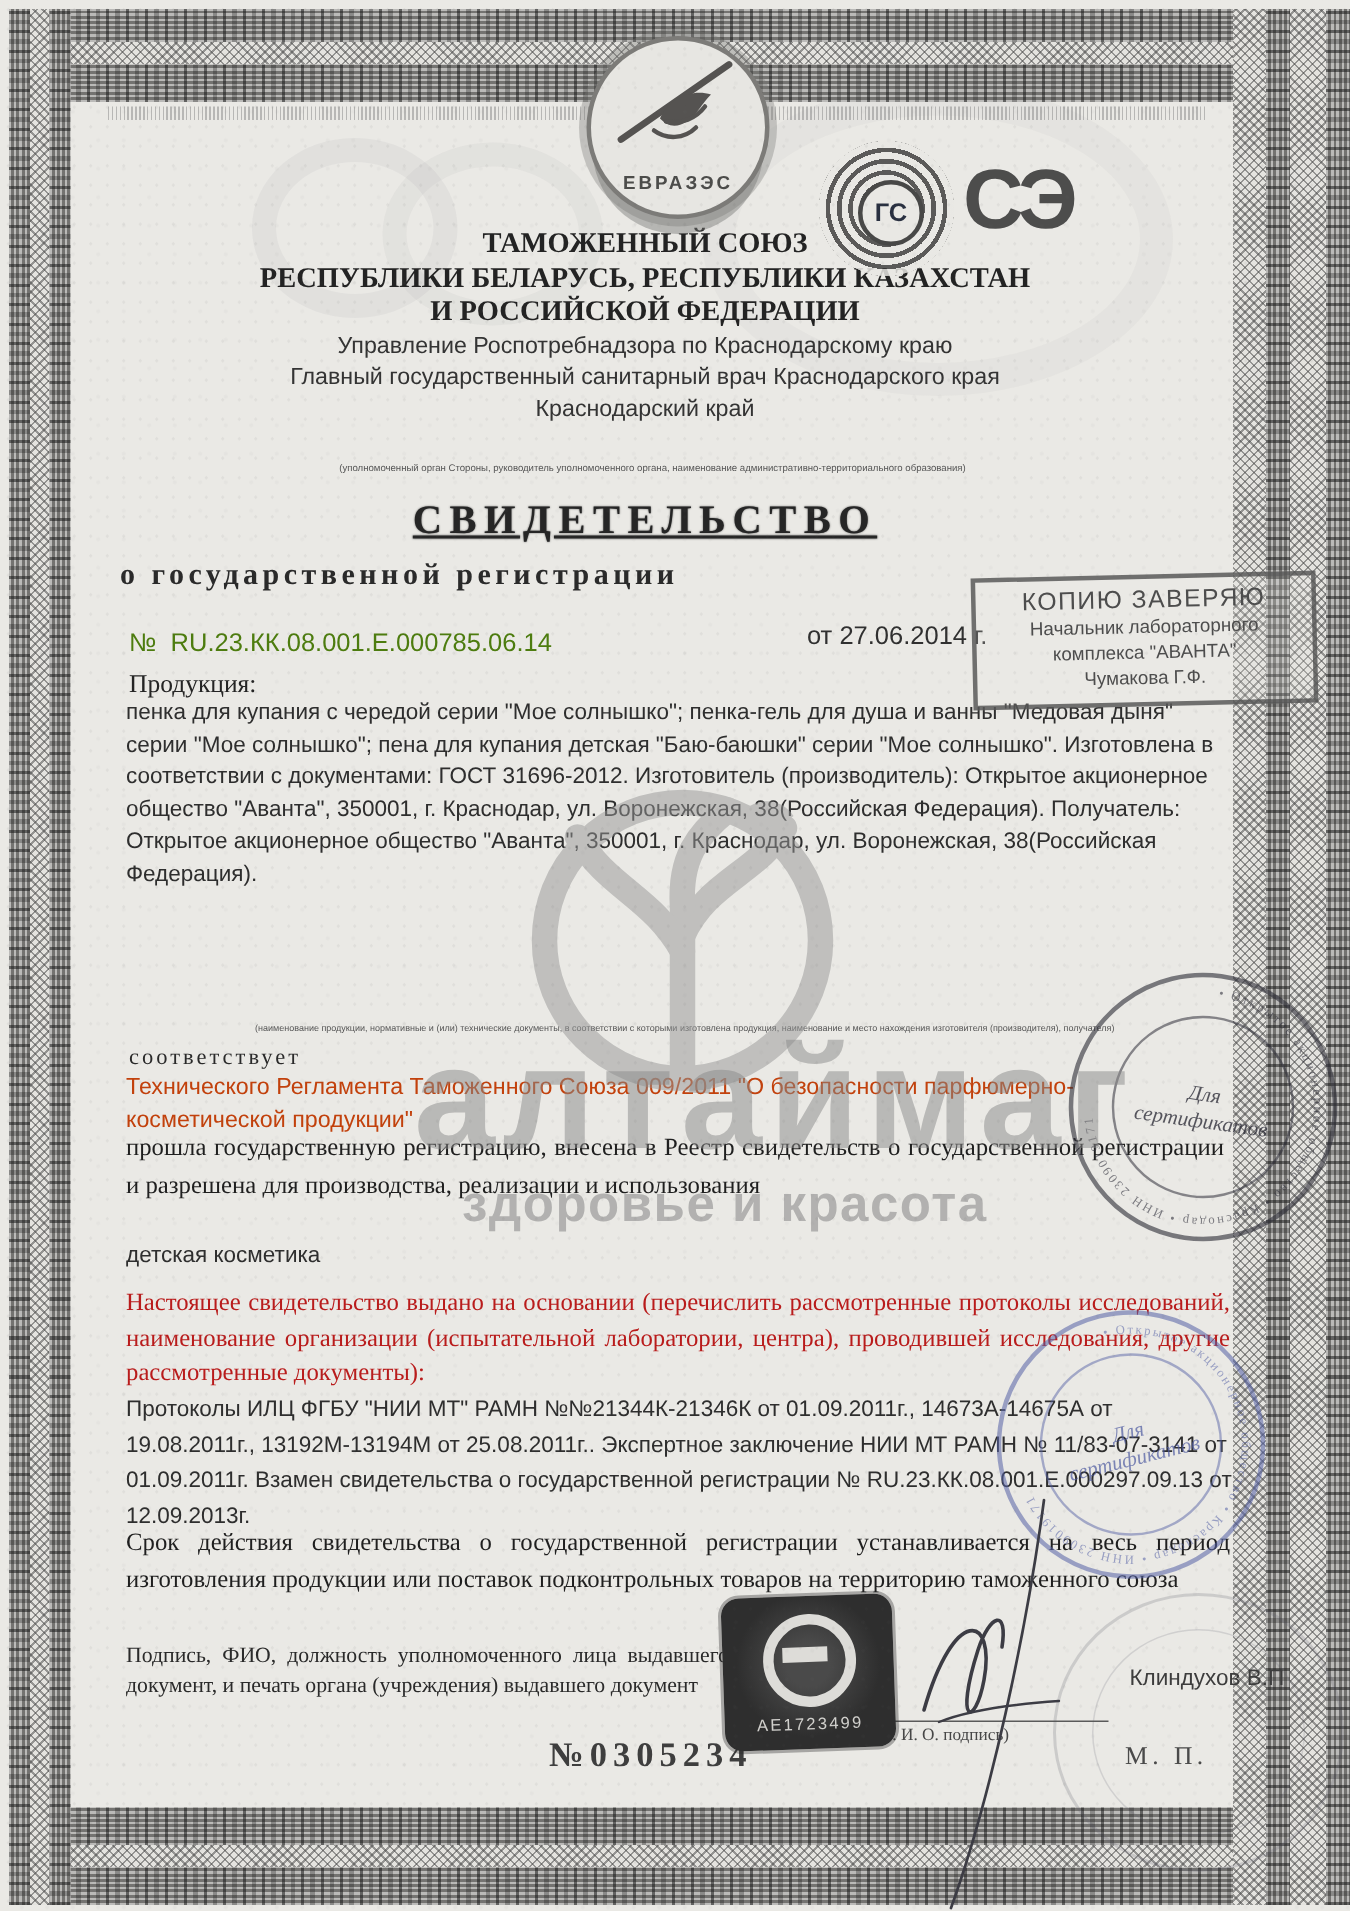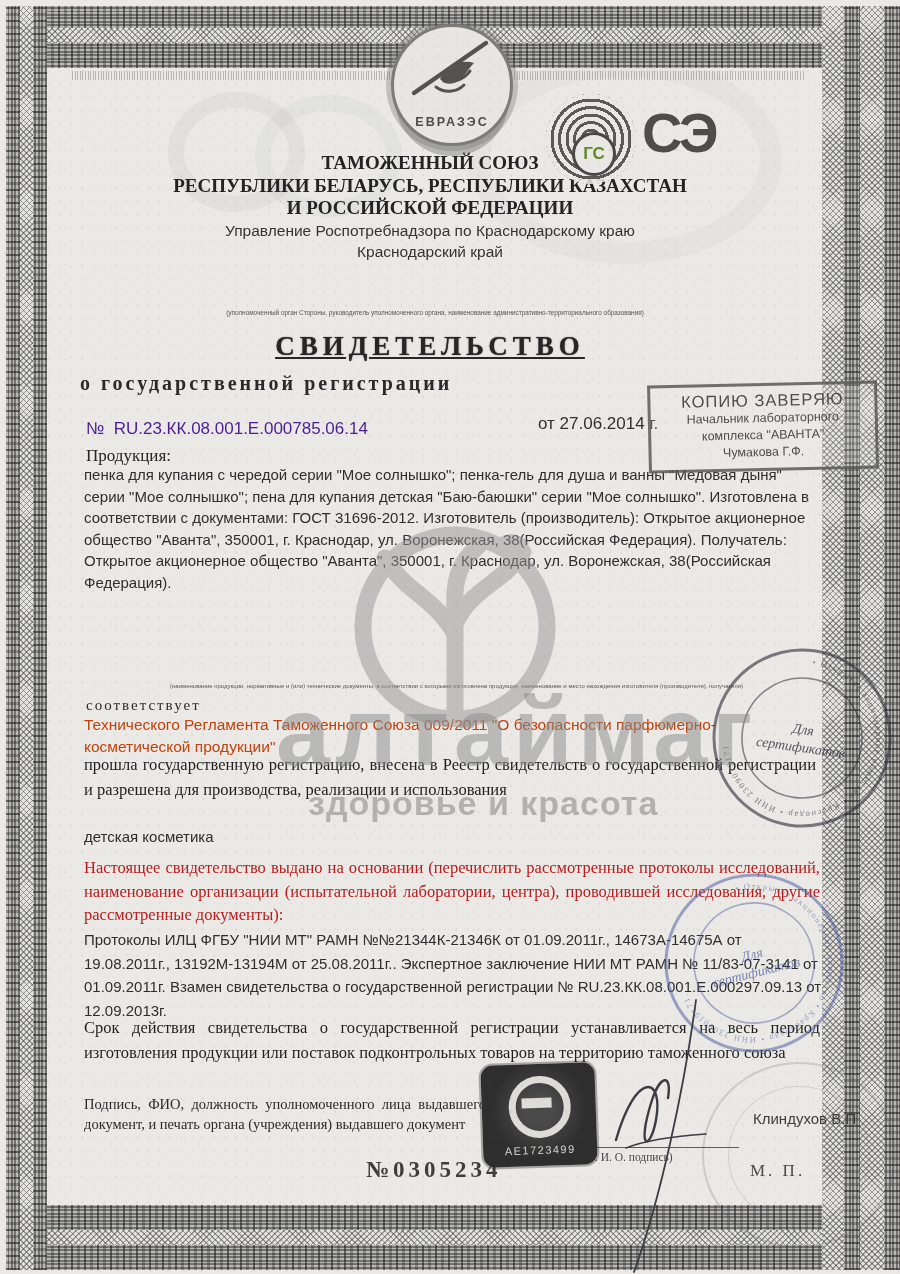"ГС" .gs-core { color: #4d7c0f -> #0f172a; top: 38px -> 26px }
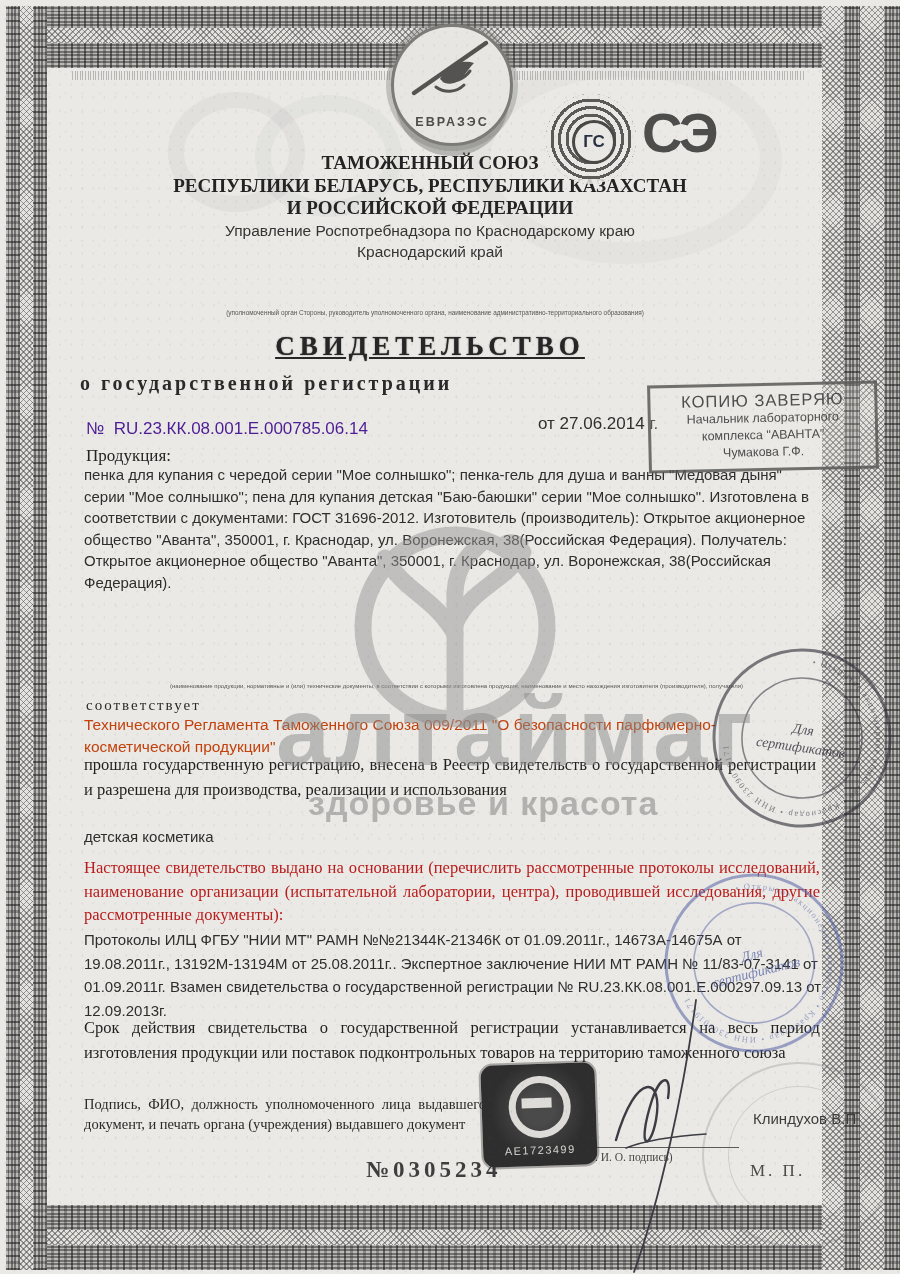"Главный государственный санитарный врач" div.d { html: none -> <div>Главный государственный санитарный врач Краснодарского края</div> }
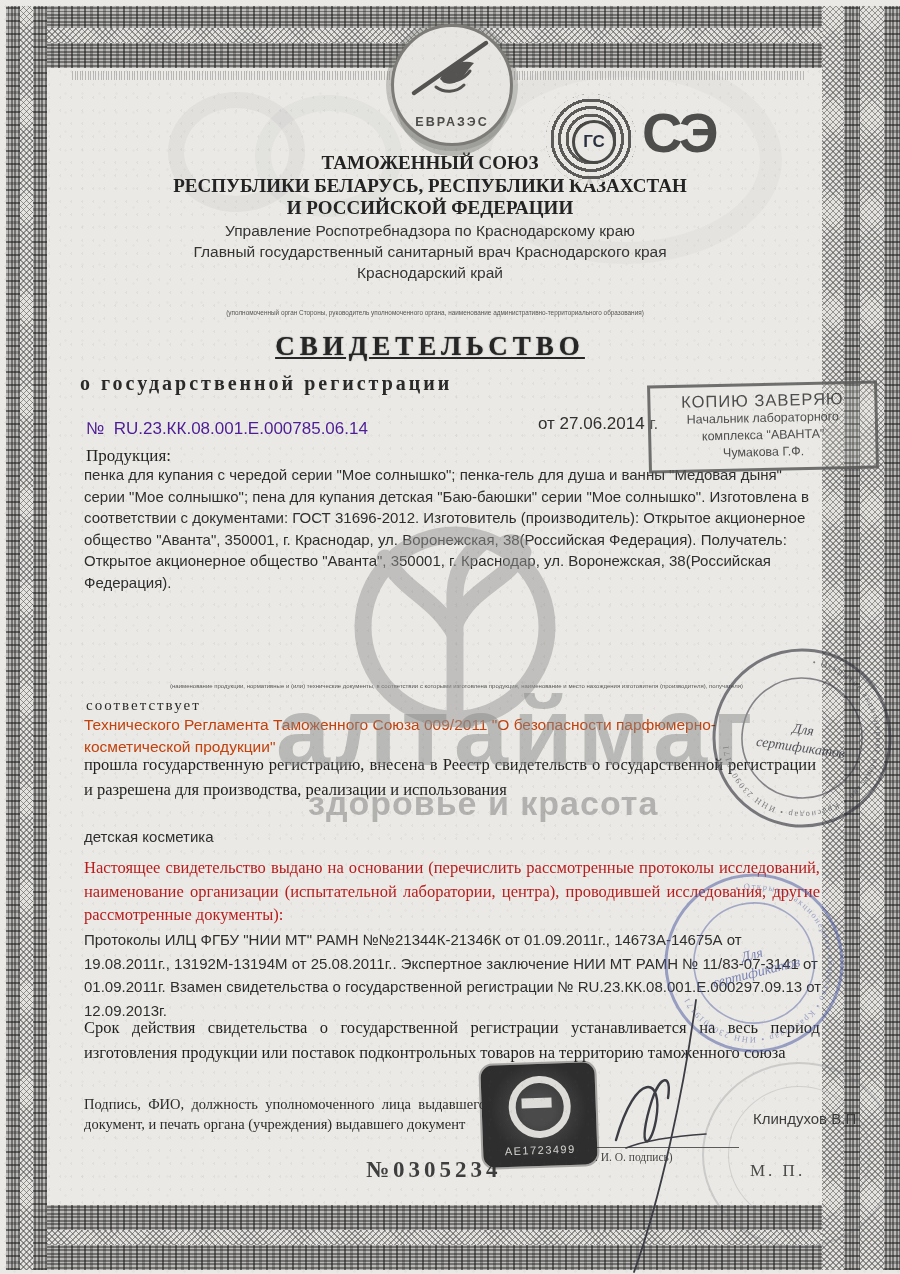"№ RU.23.КК.08.001.Е.000785.06.14" .numrow-n { color: #4c1d95 -> #4d7c0f }
